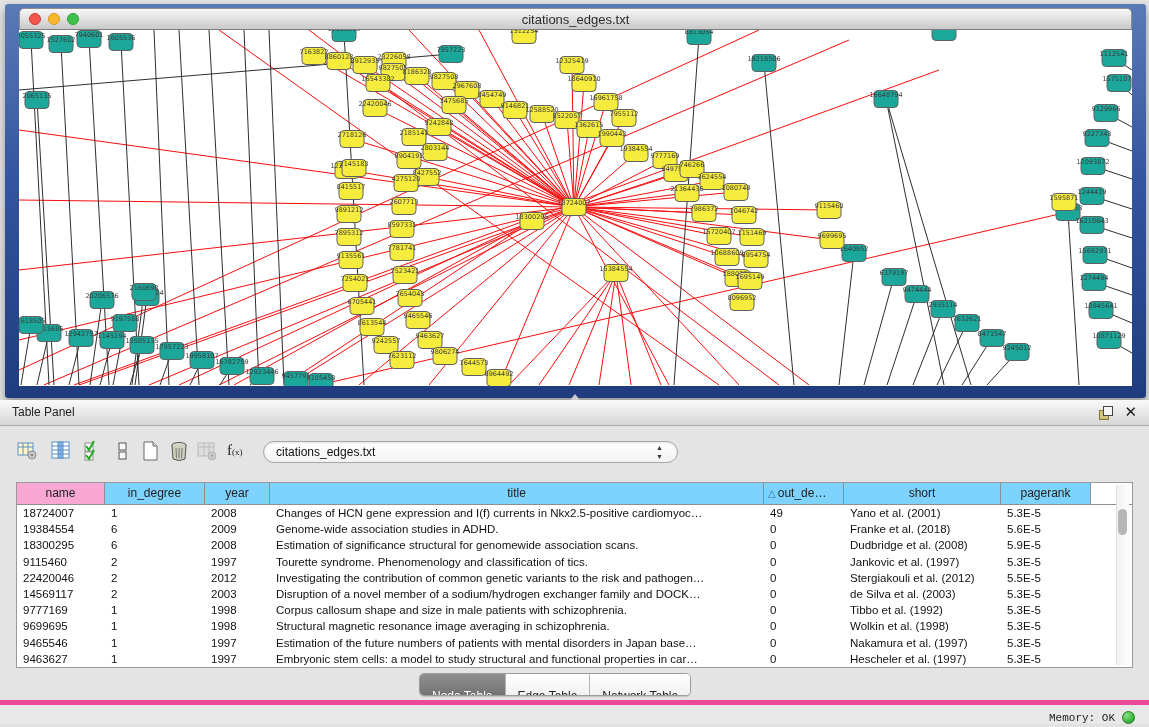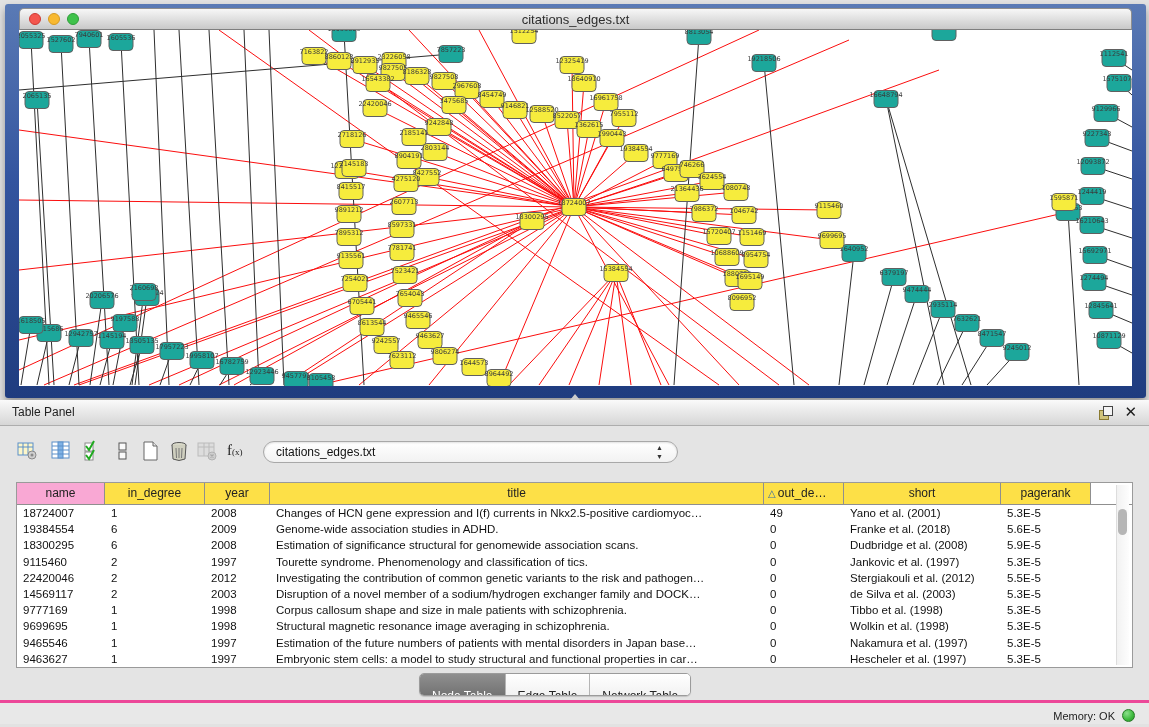"in_degree" .th { background: #fde047 -> #7dd3fc }
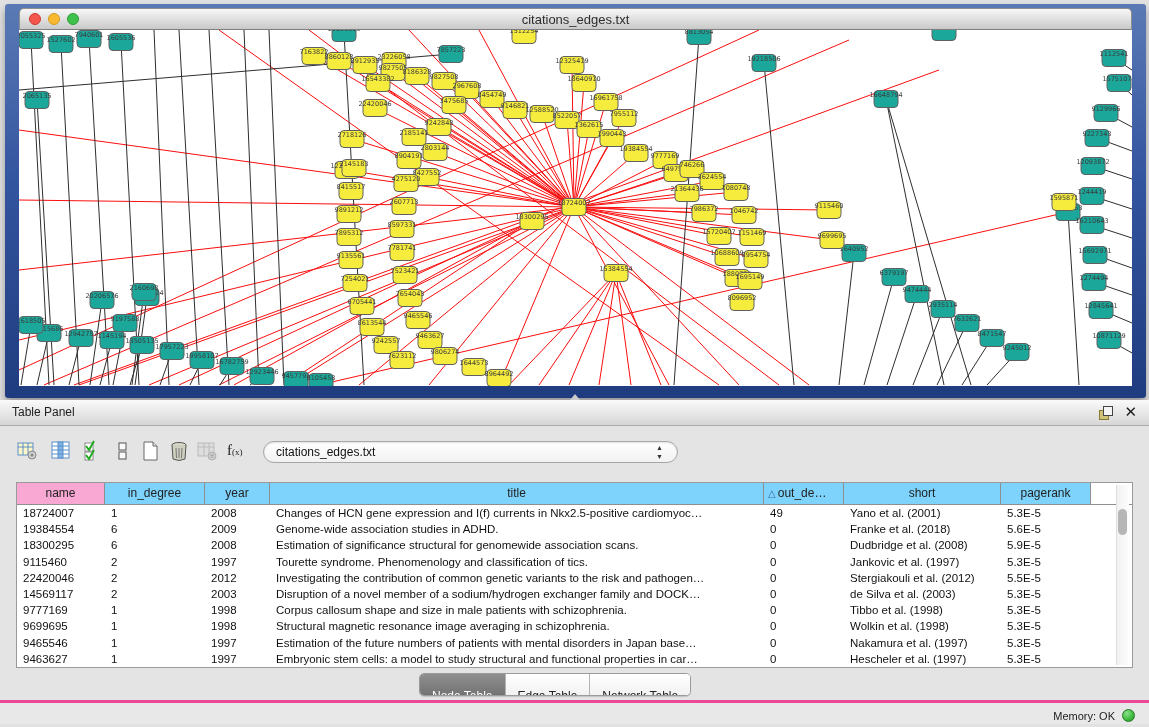"Tibbo et al. (1998)" div.td { text: 1998 -> 1992 }
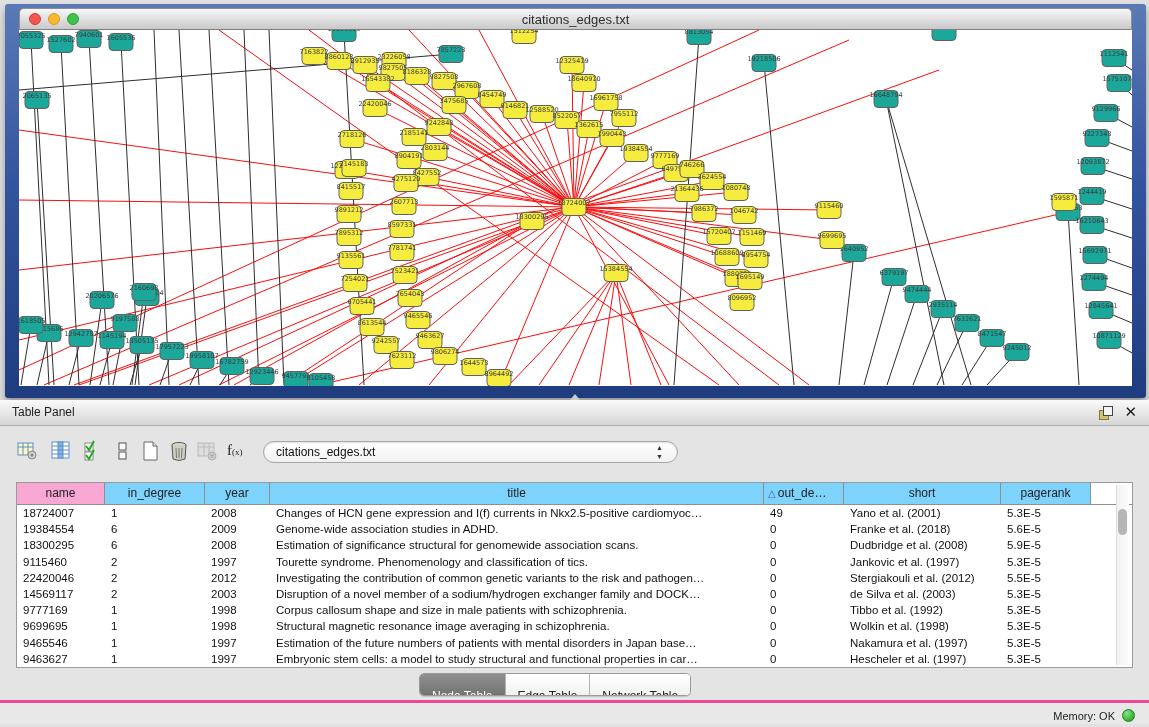"Memory: OK" .statusbar { border-top: 3px solid #ec4899 -> 5px solid #ec4899; font-family: none -> Liberation Mono, monospace }
